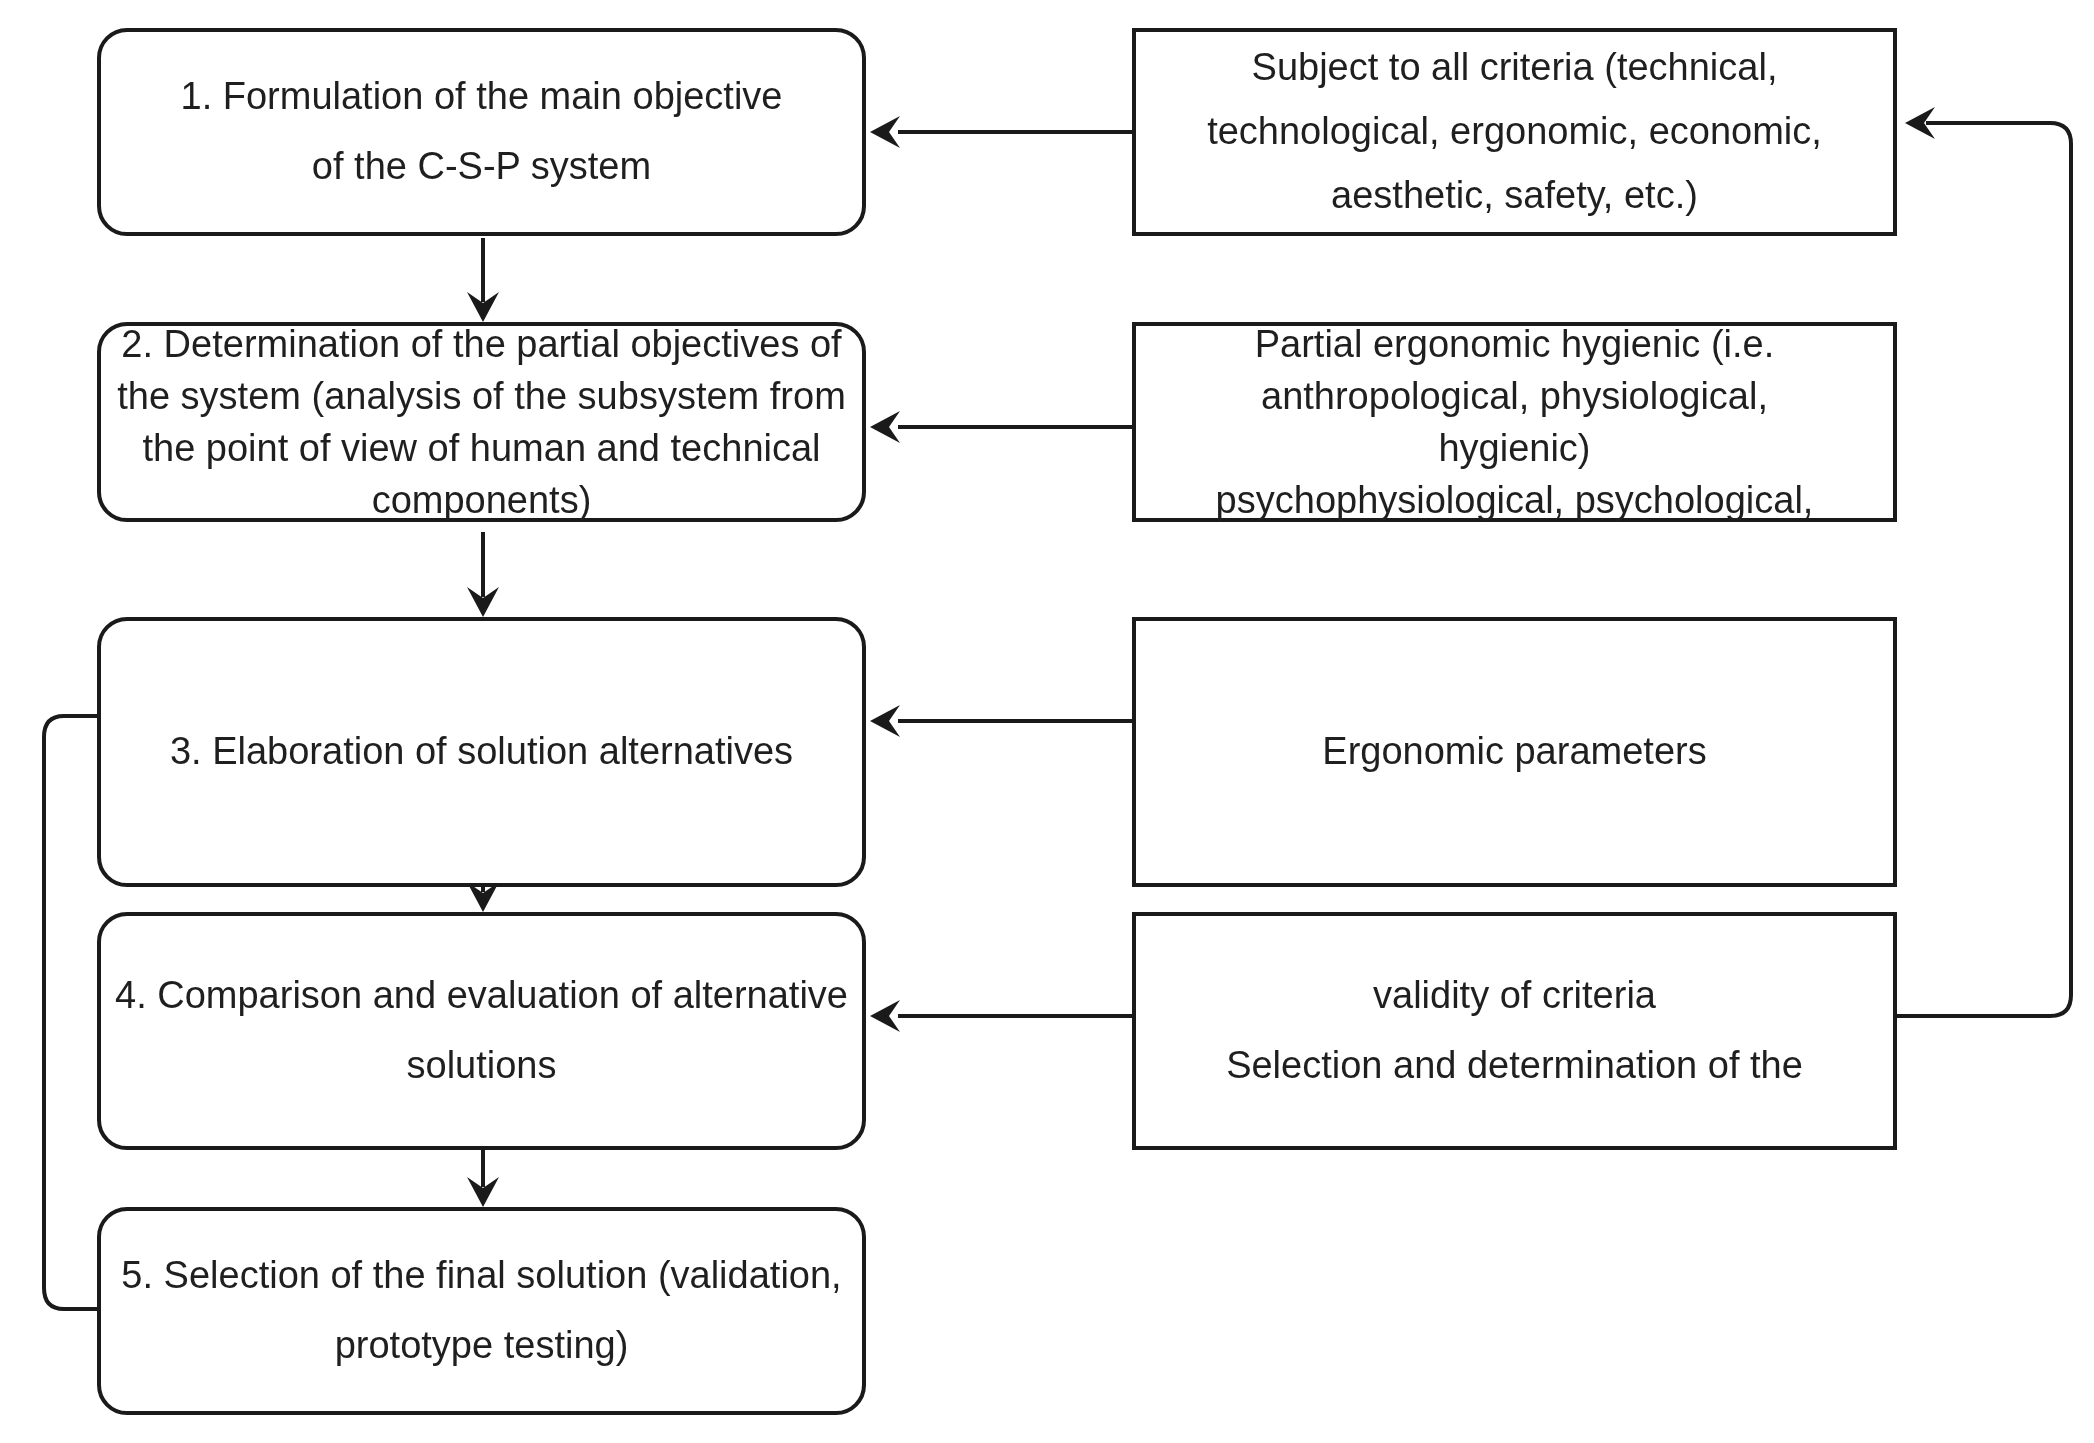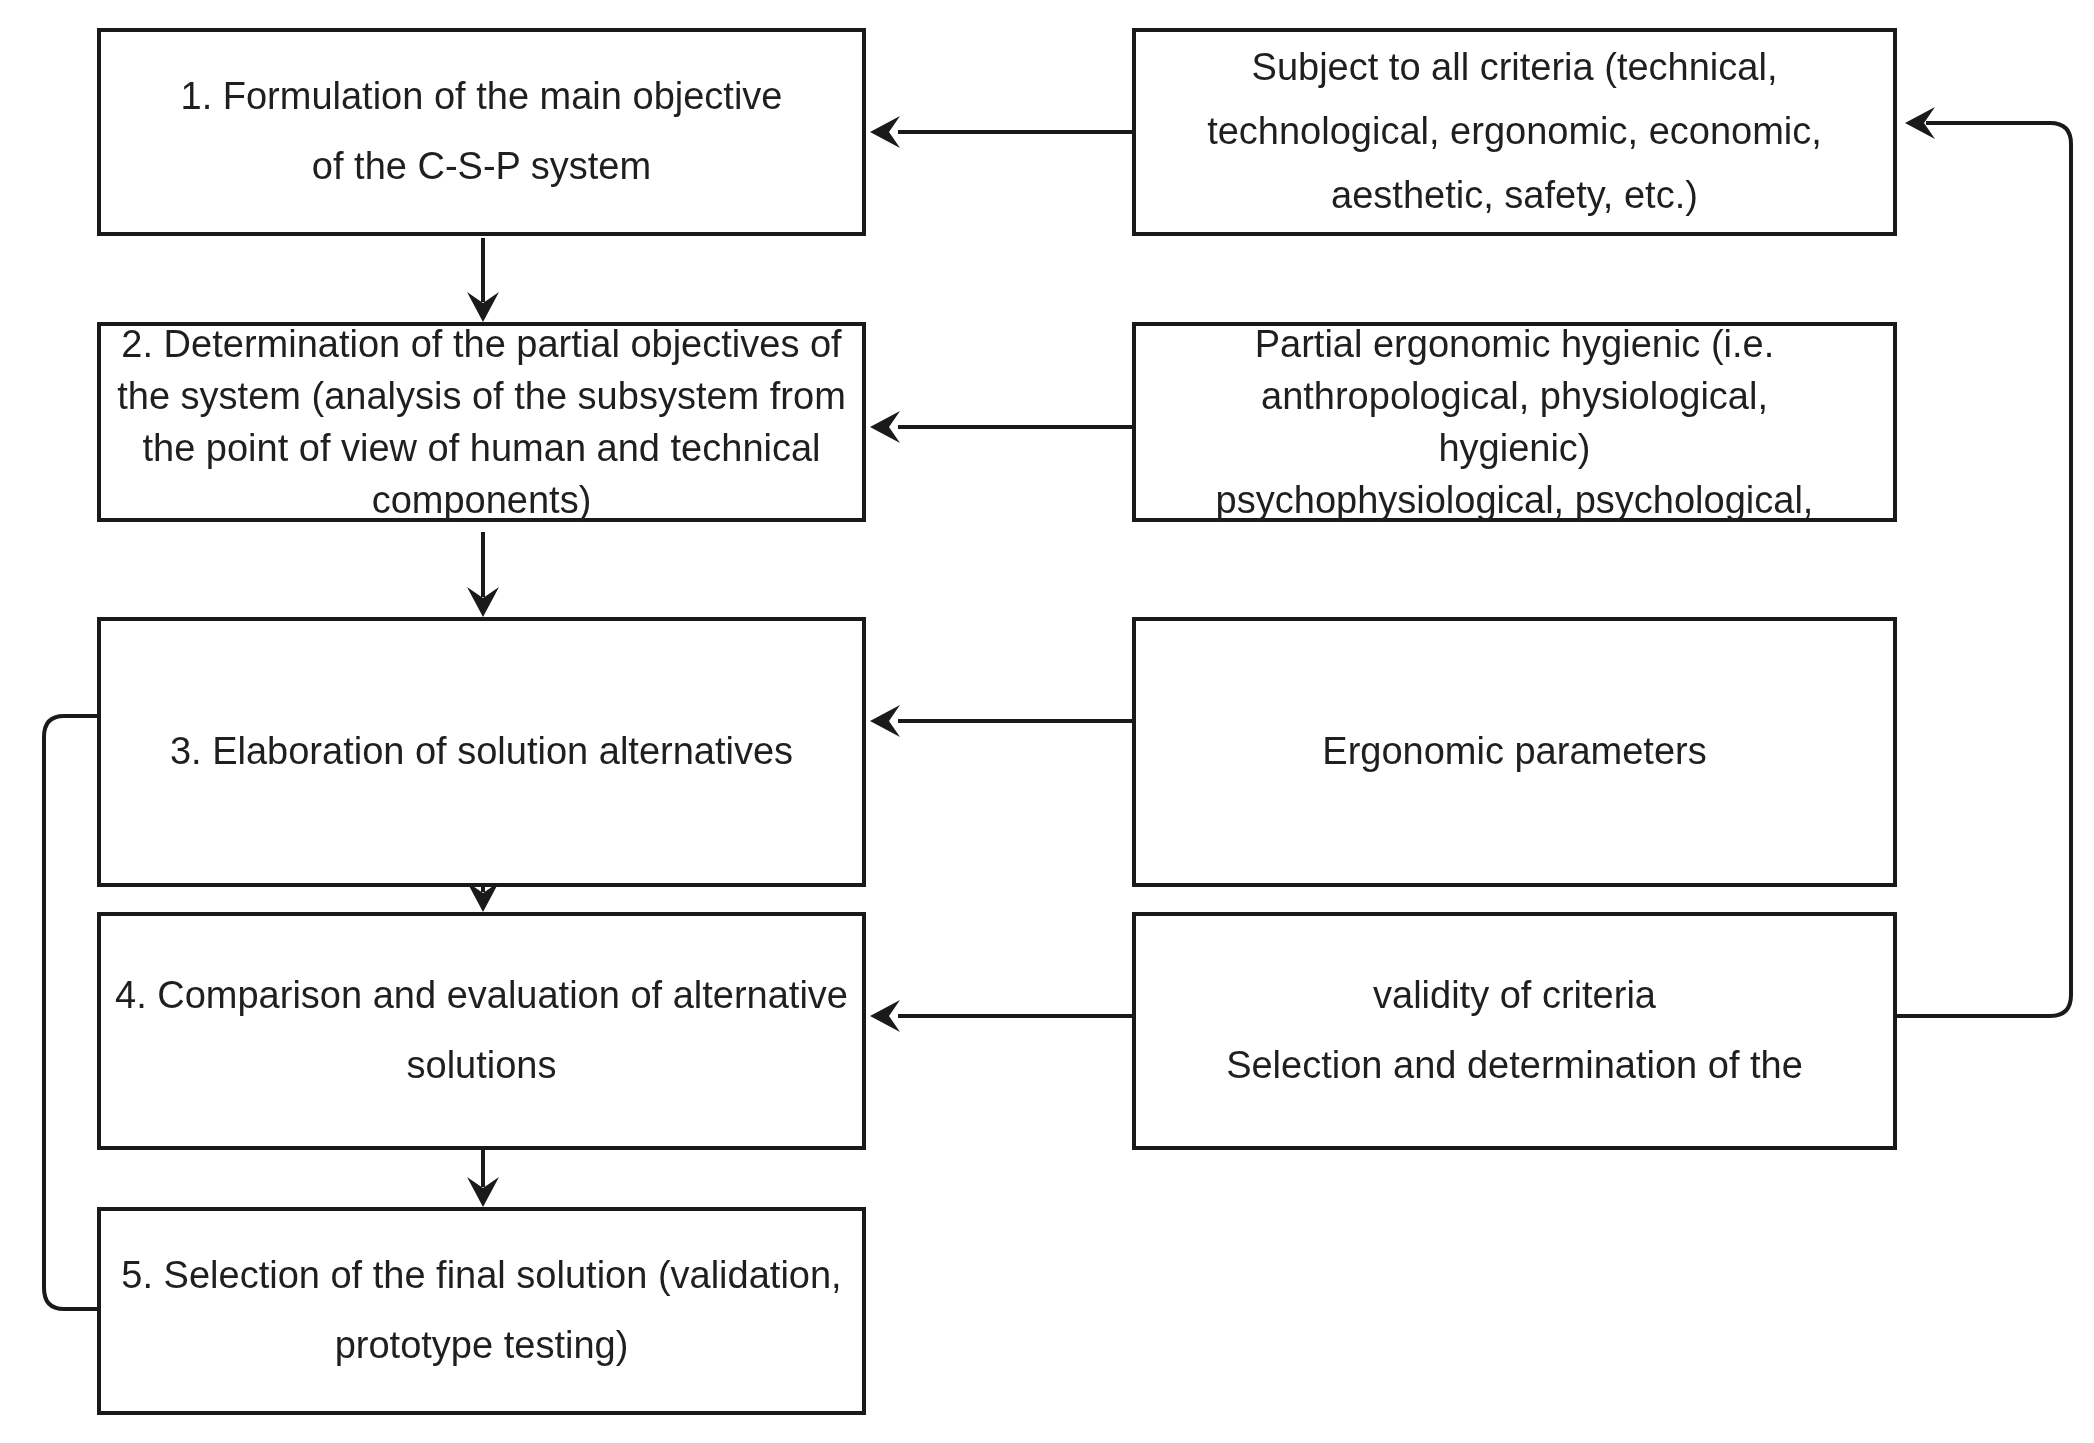"1. Formulation of the main" .col-left { border-radius: none -> 30px }
